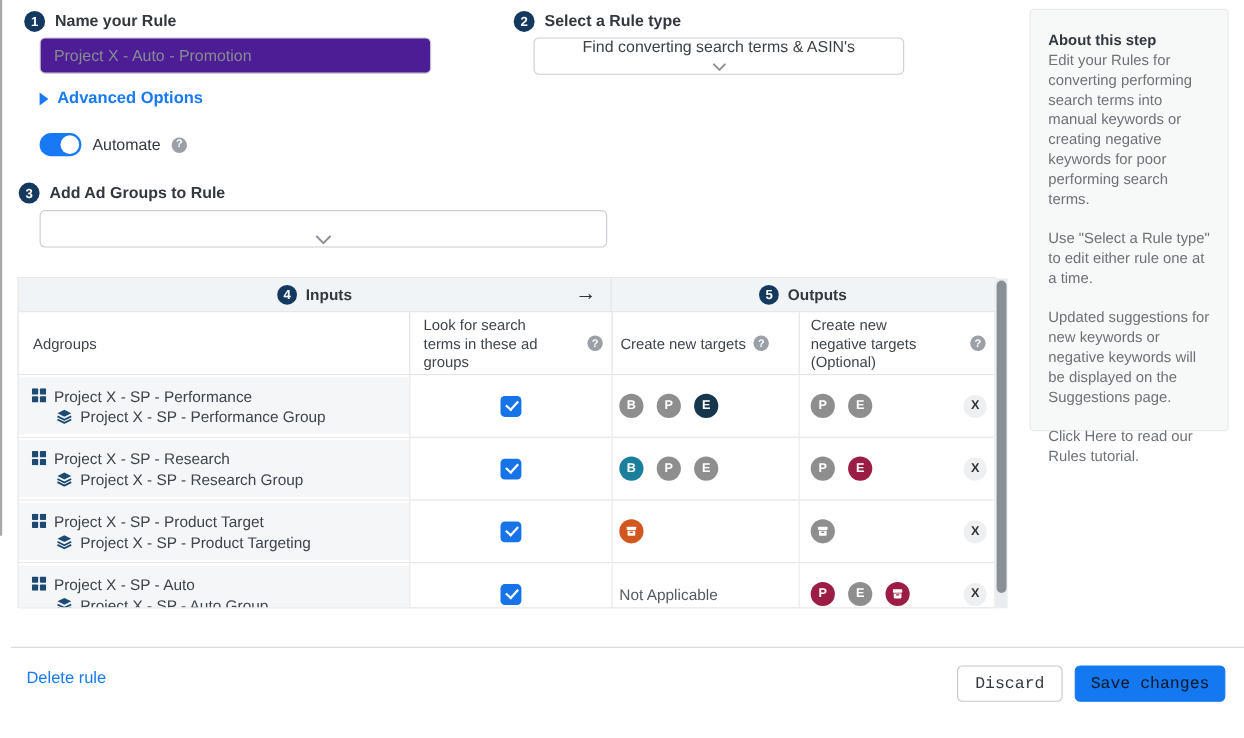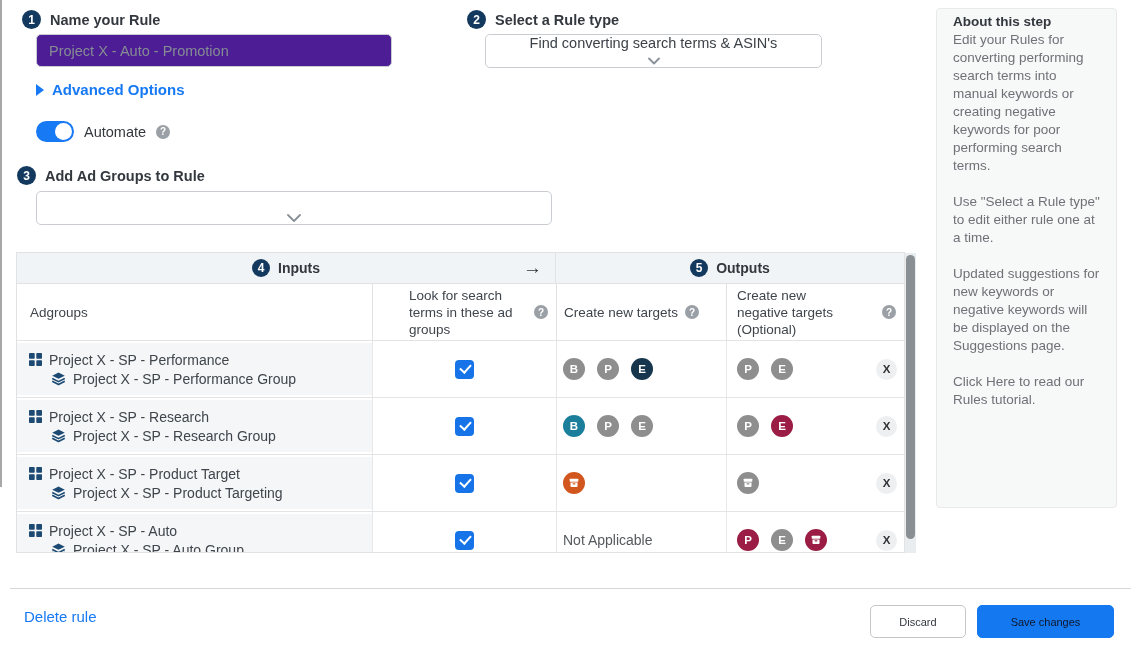"About this step" .about-panel { height: 500px -> 384px; padding: 4px 16px 0 16px -> 19px 16px 0 16px }
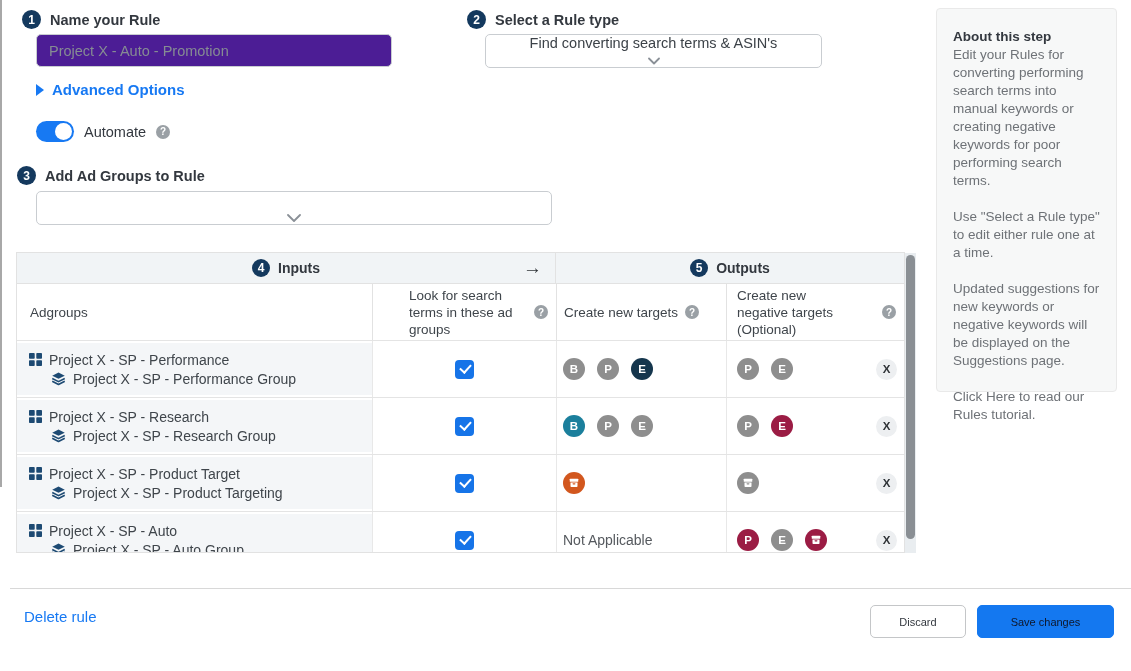"Look for search terms in" .th-look .th-text { margin-left: 24px -> none }
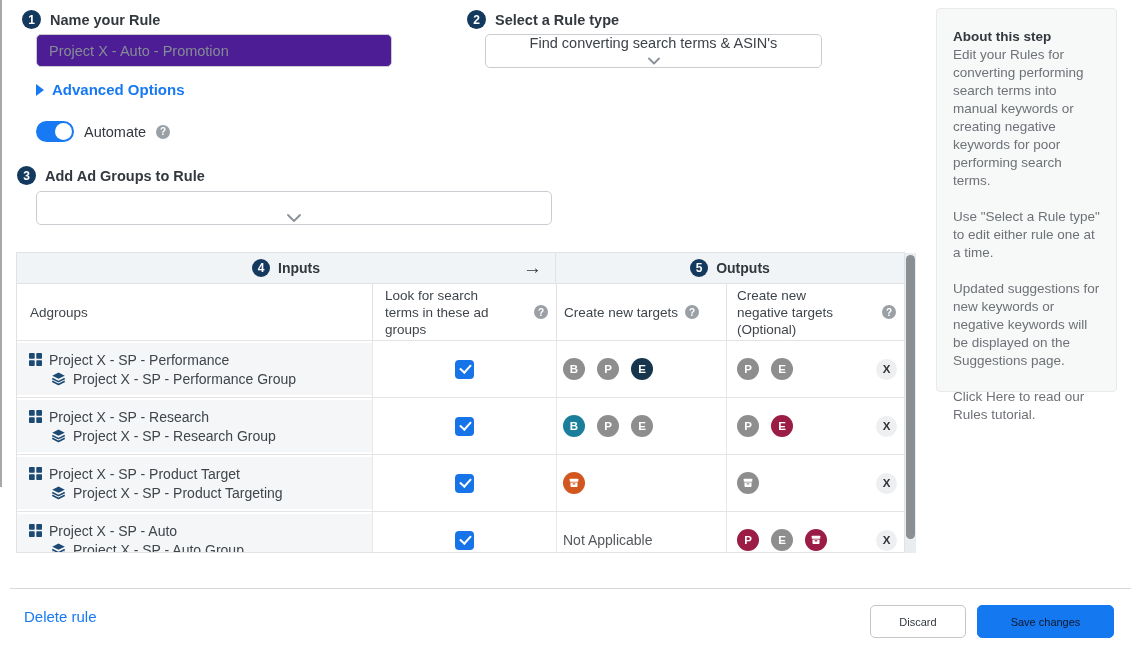"Discard" .btn { font-family: Liberation Sans, sans-serif -> Liberation Mono, monospace; font-size: 11px -> 15px }
